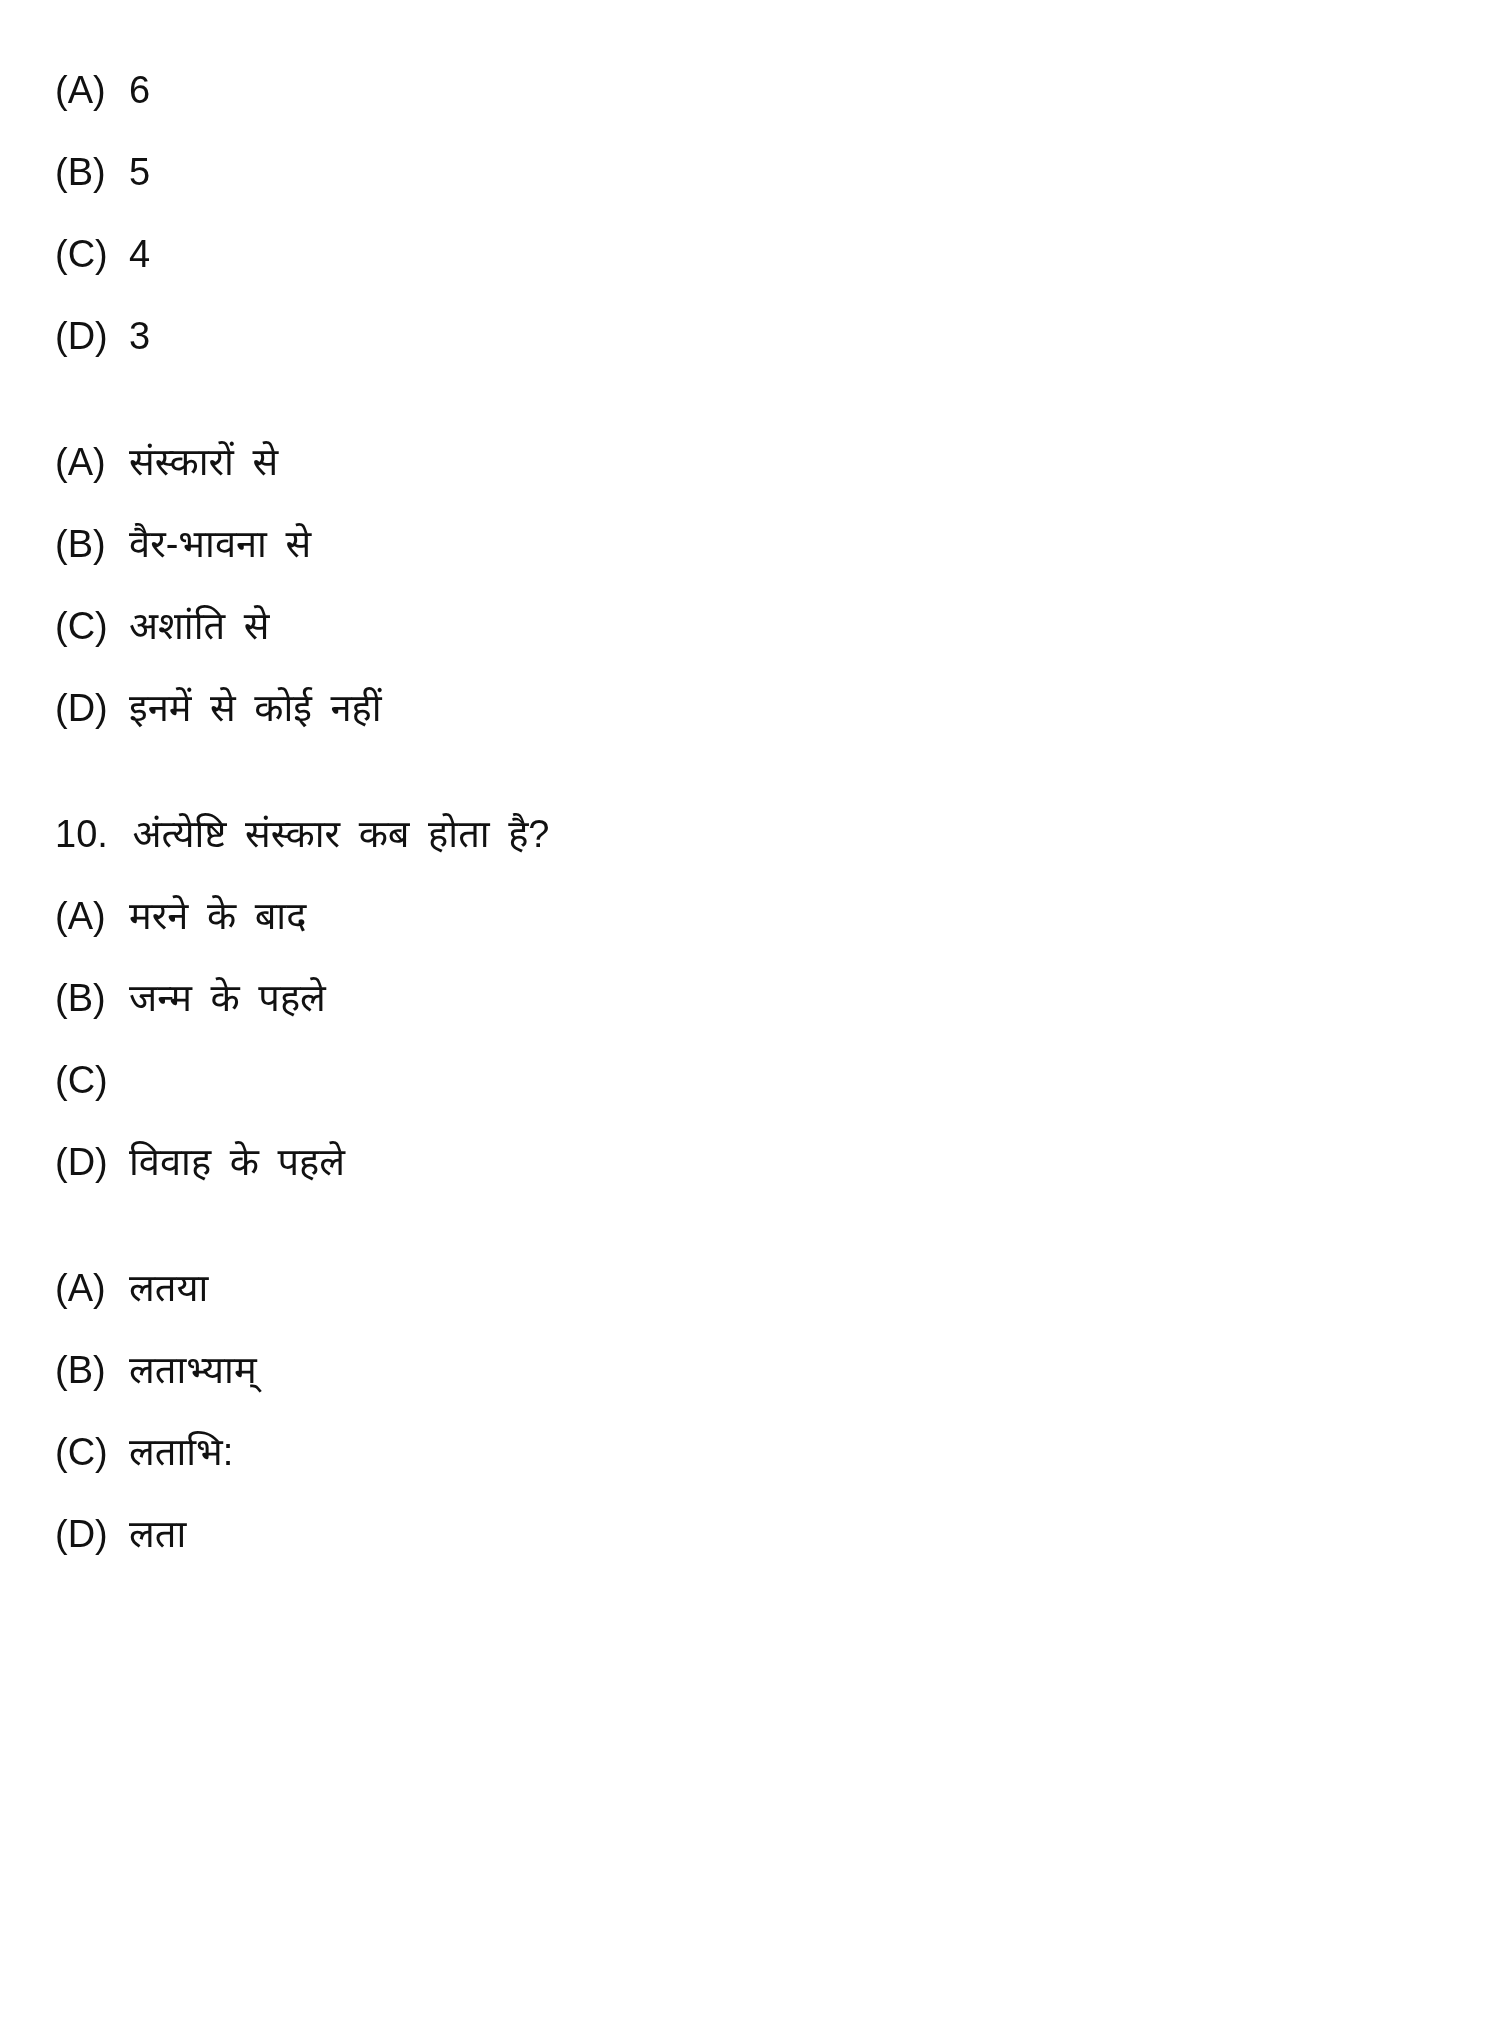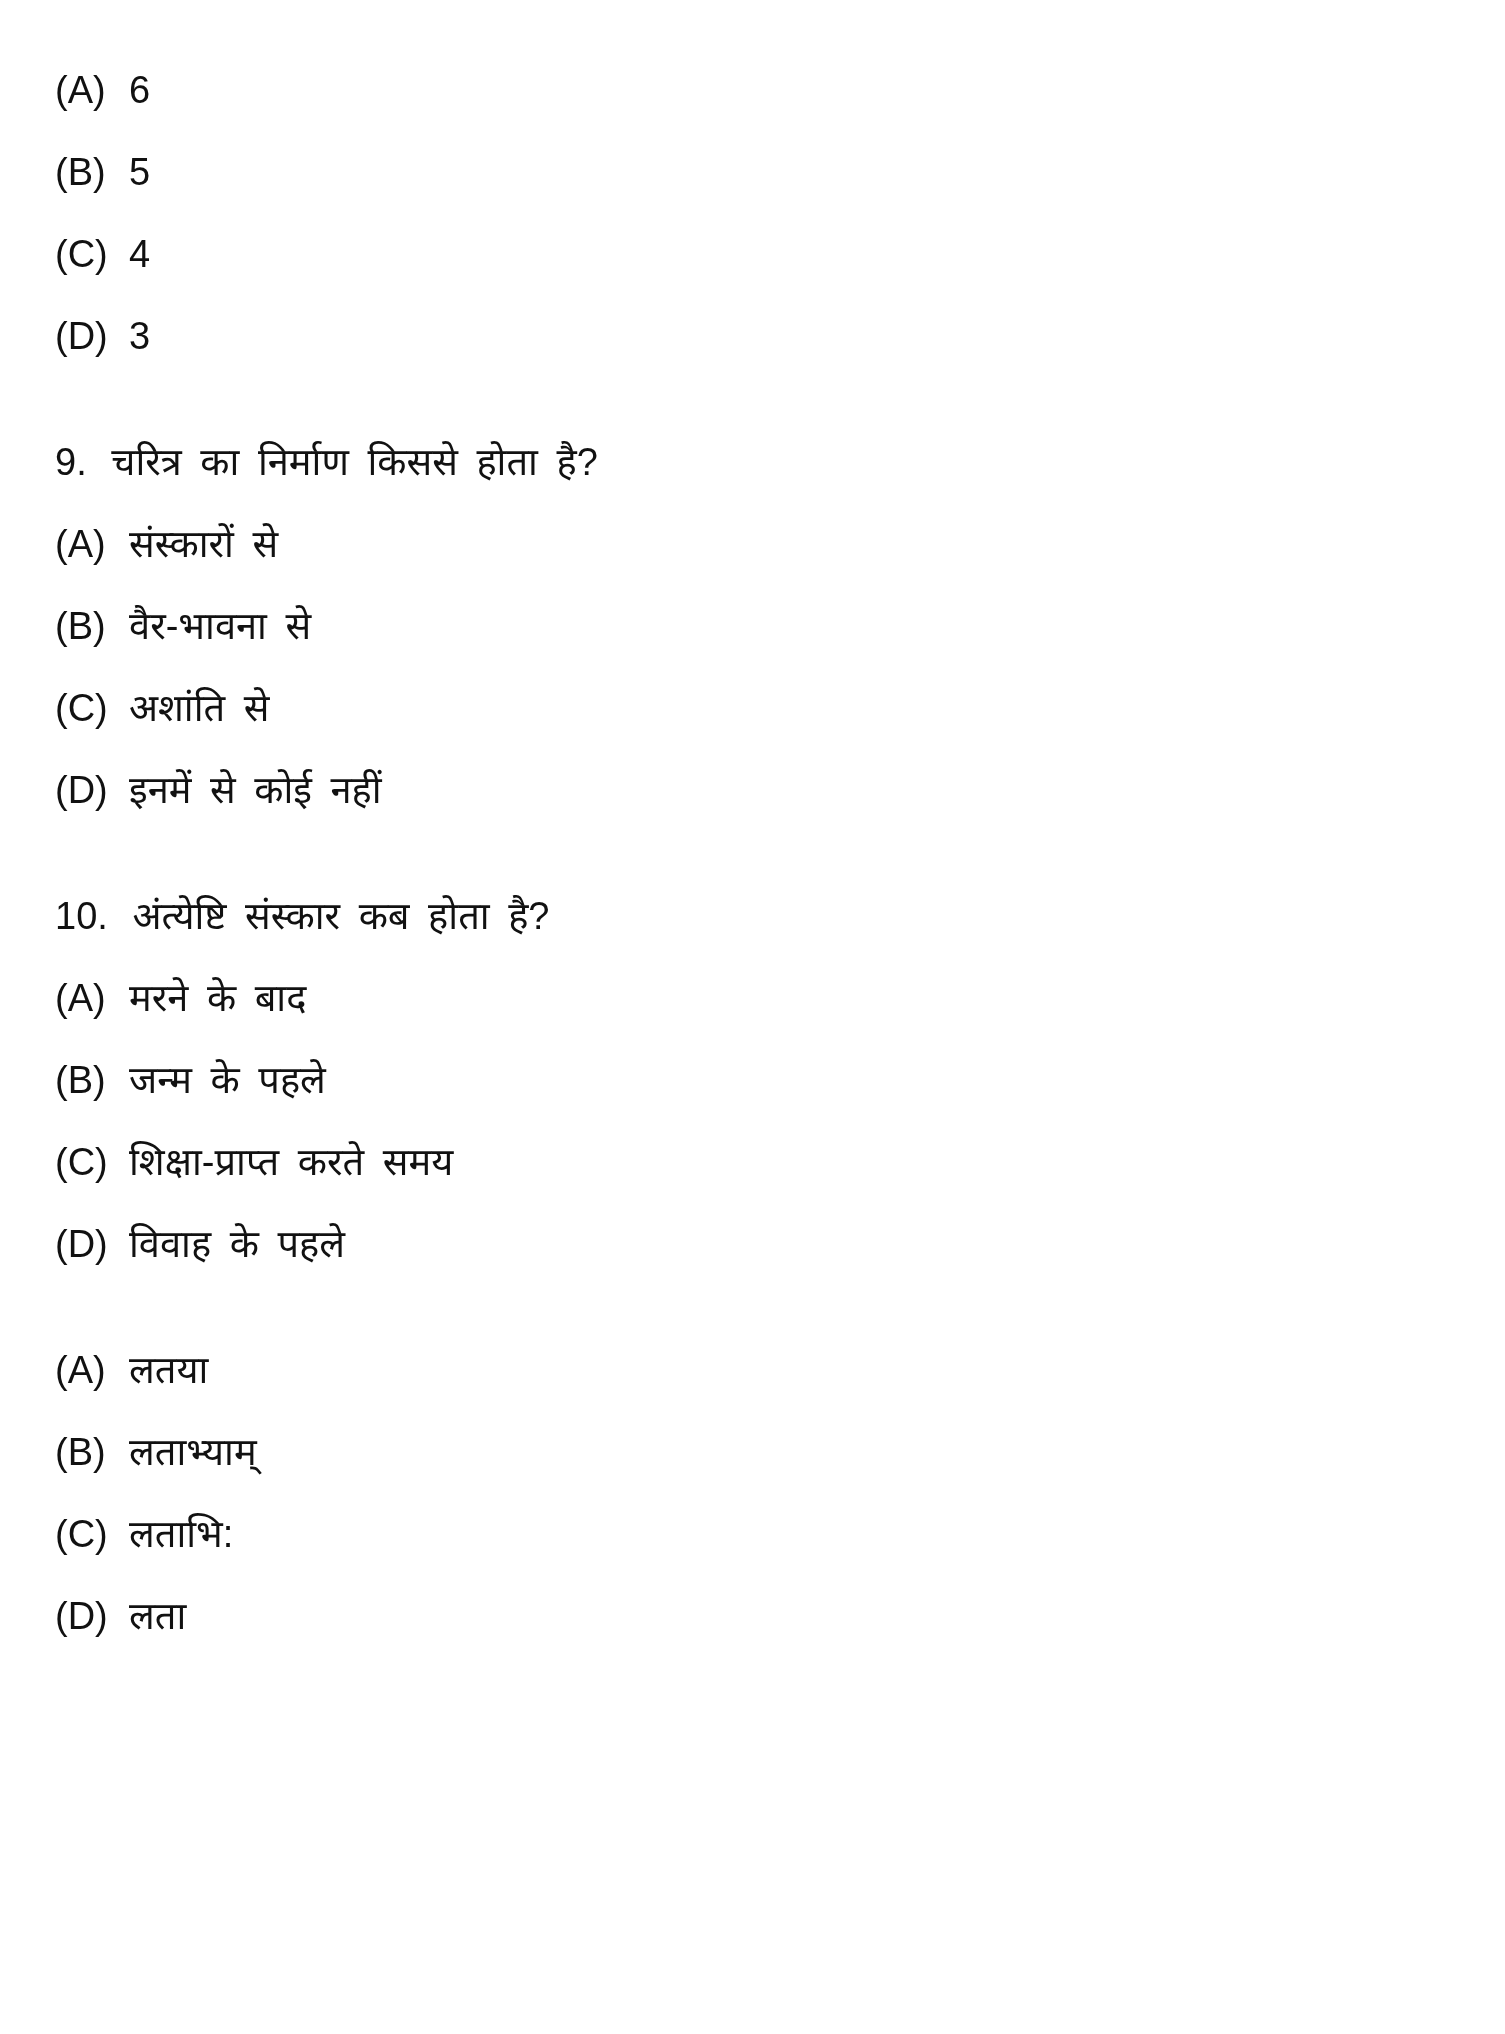"9. चरित्र का निर्माण किससे" div.question-text { html: <div> <span>9.</span> <span>चरित्र का निर्माण किससे होता है?</span> </div> -> none }
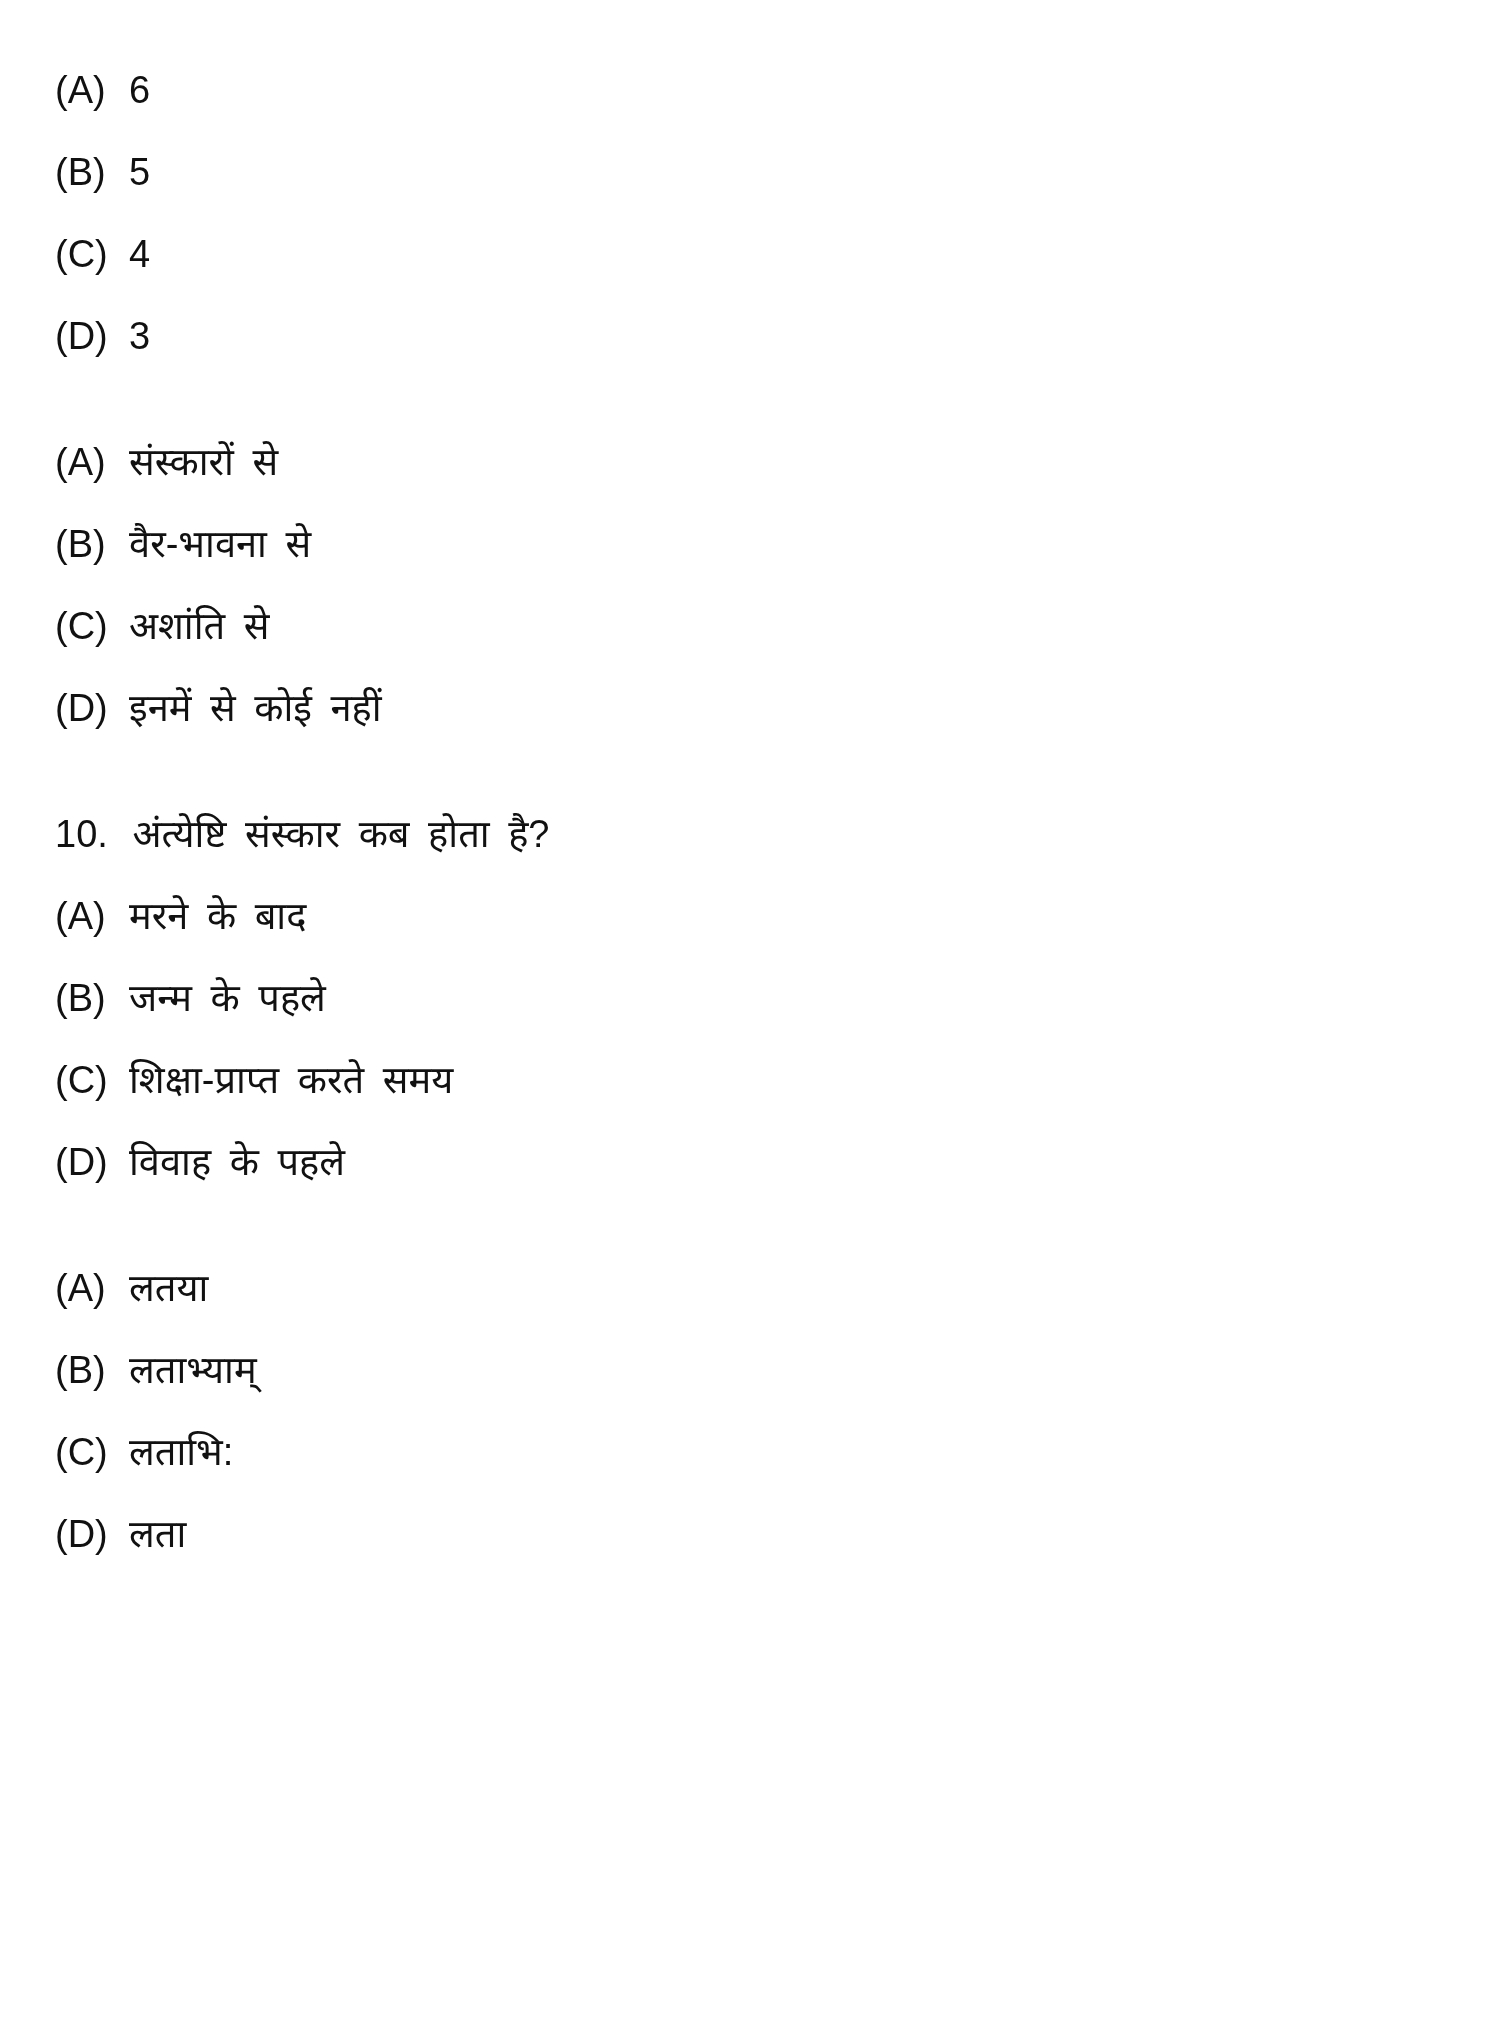"शिक्षा-प्राप्त करते समय" span.option-text { html: <span>शिक्षा-प्राप्त करते समय</span> -> none }
